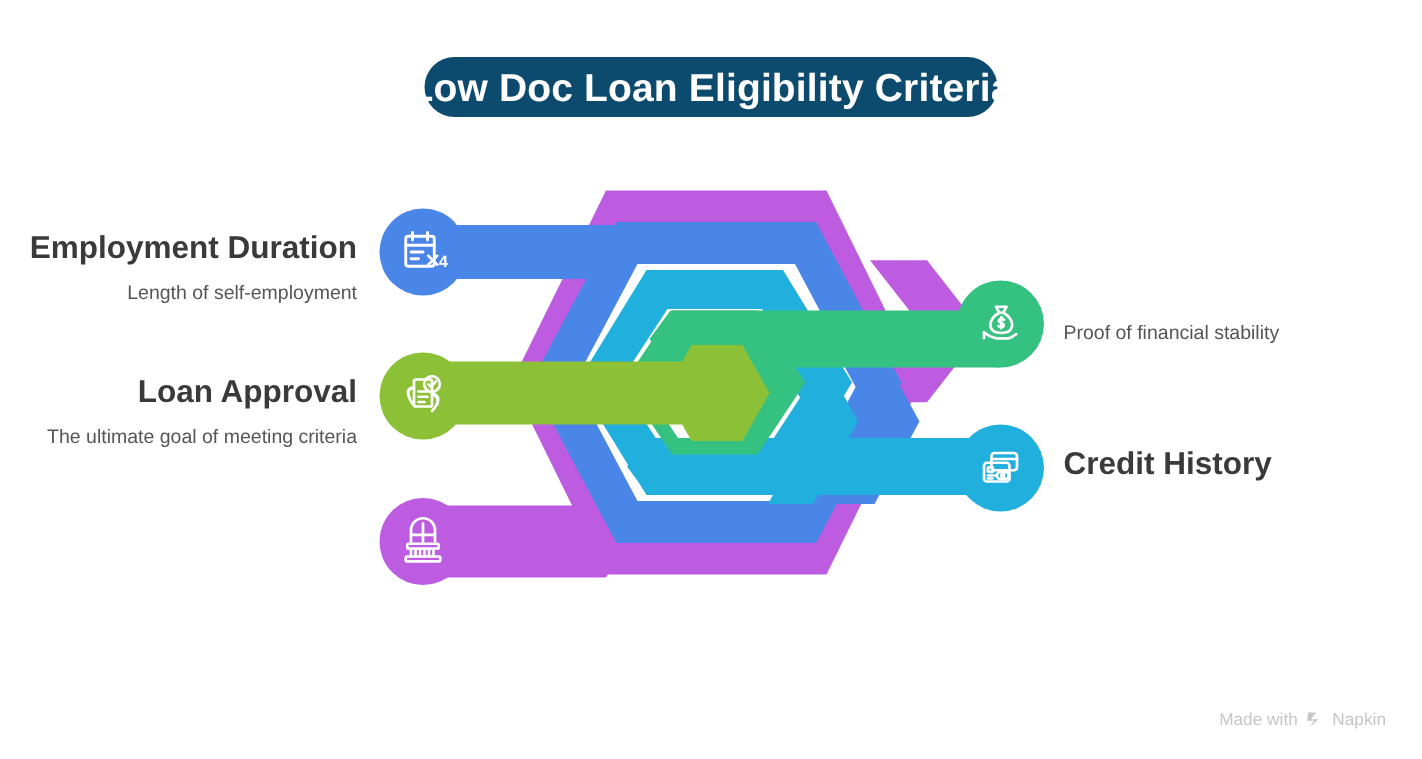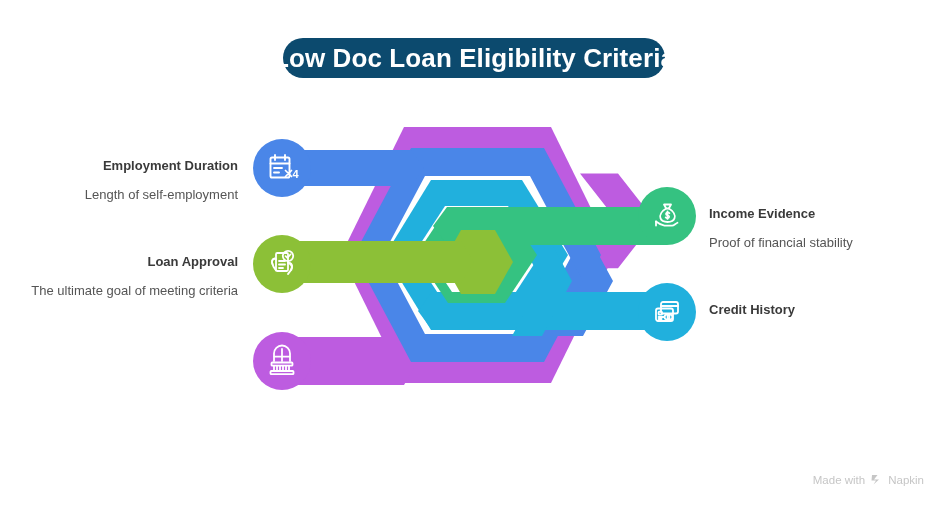"Employment Duration" .label-title { font-size: 13px -> 21px }
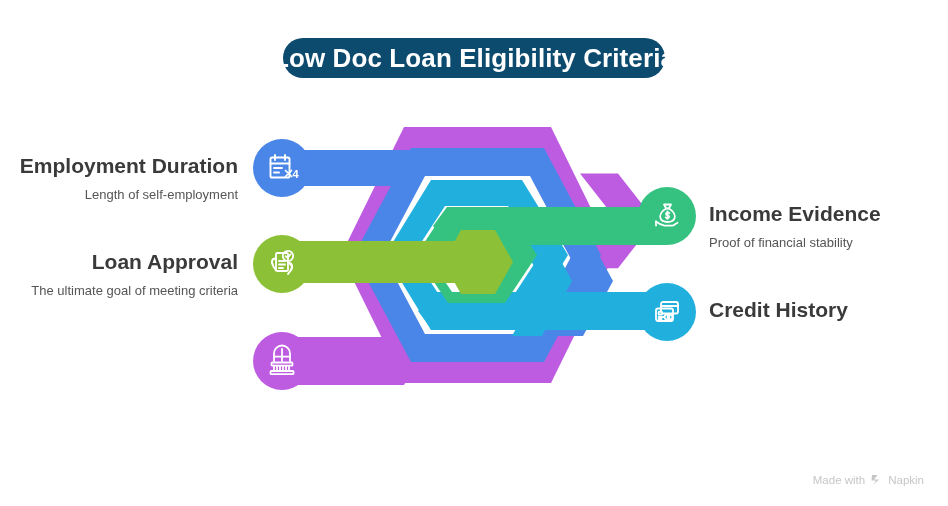"Income Evidence" div.label-title { html: <div>Income Evidence</div> -> none }
